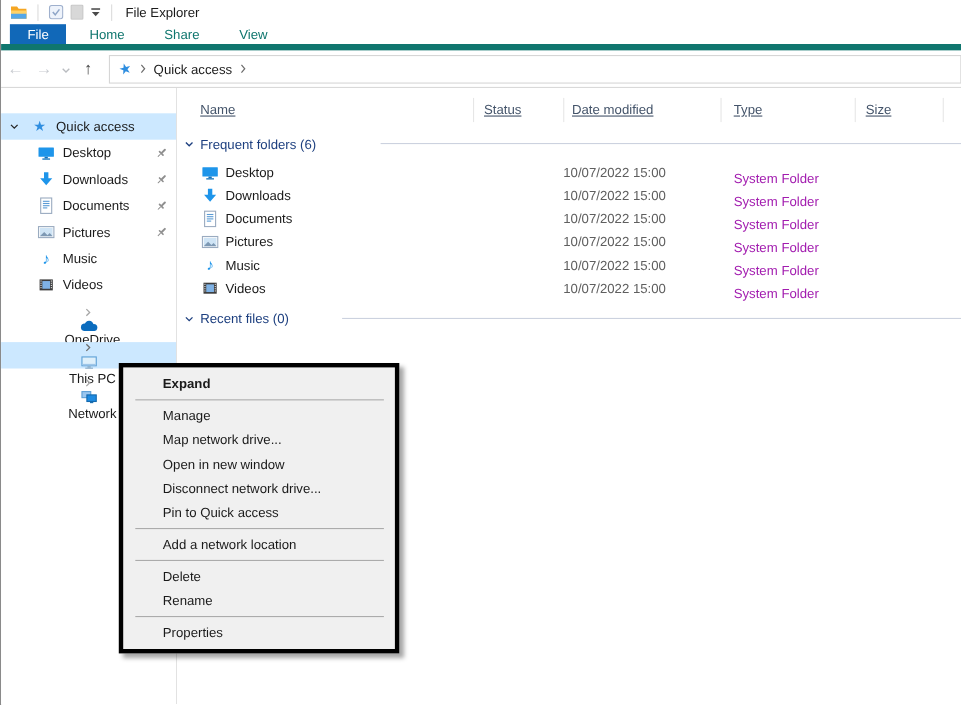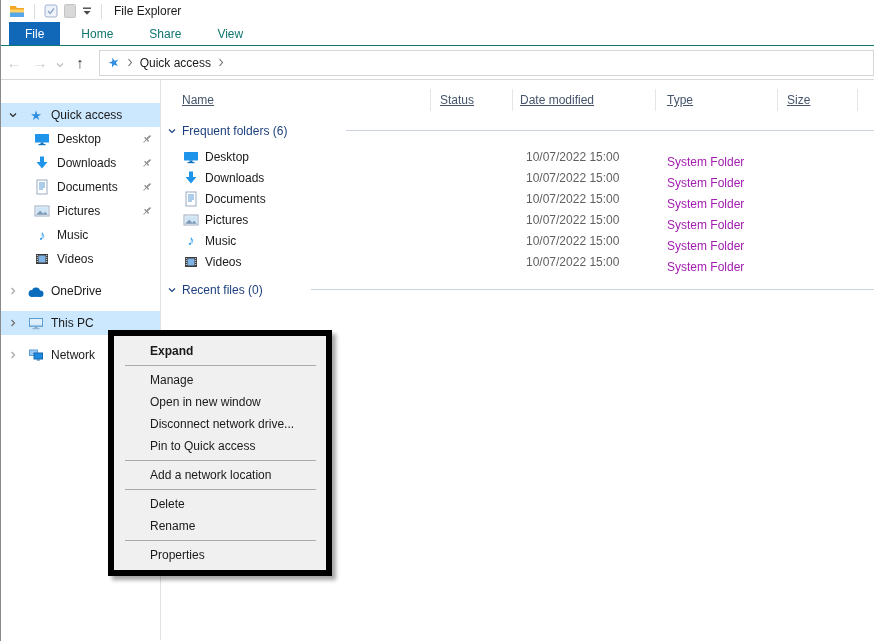"File" .tabs { border-bottom: 1px solid #0f766e -> 6px solid #0f766e }
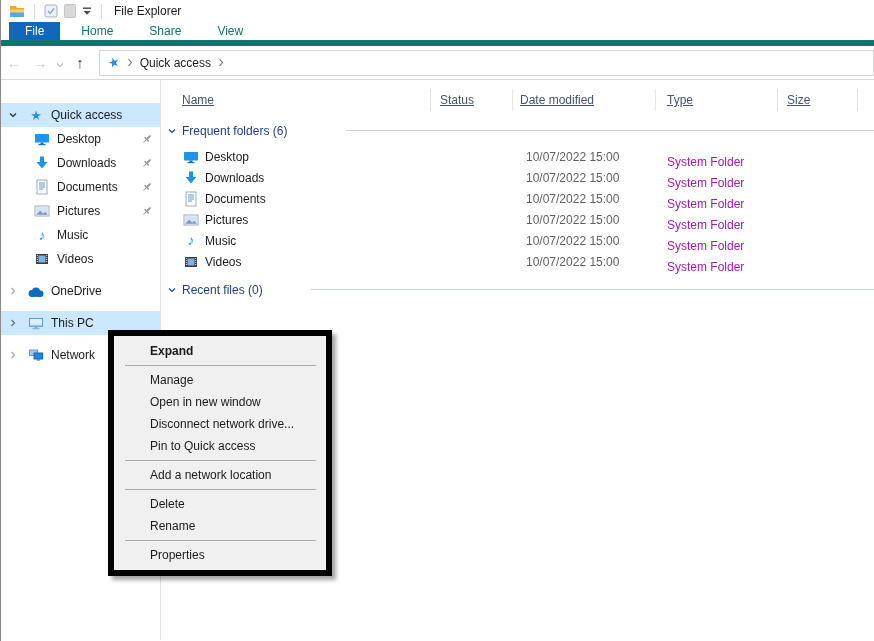"10/07/2022 15:00" .file-row .dt { left: 365px -> 351px }
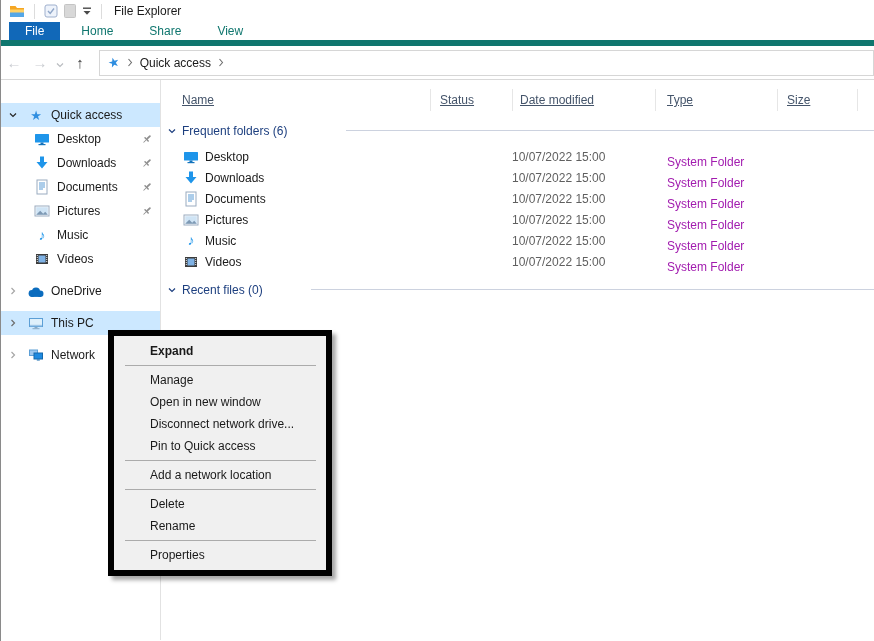"OneDrive" .tree-row.group-gap { flex-direction: none -> column }
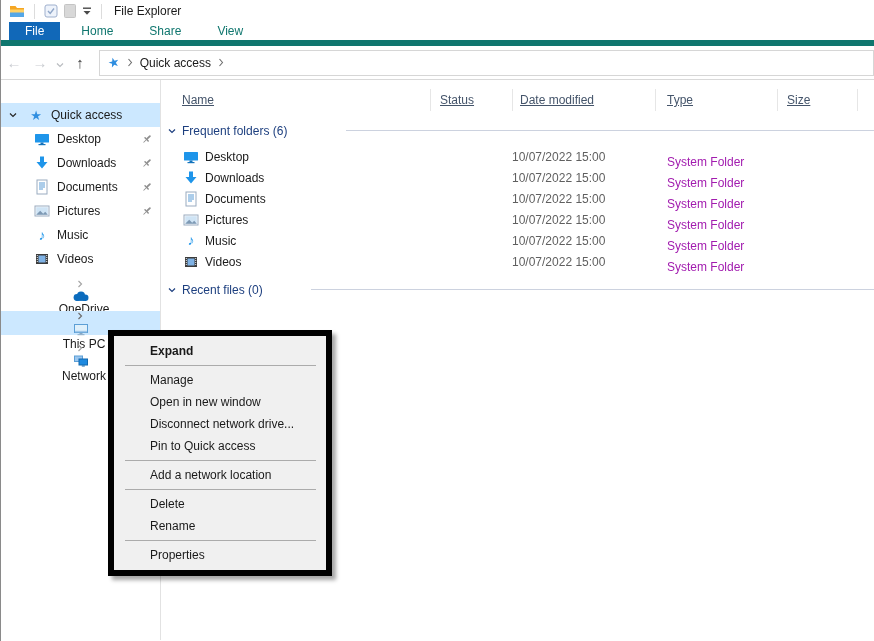"Expand" .ctx { border: 6px solid #000000 -> 4px solid #000000; width: 224px -> 255px }
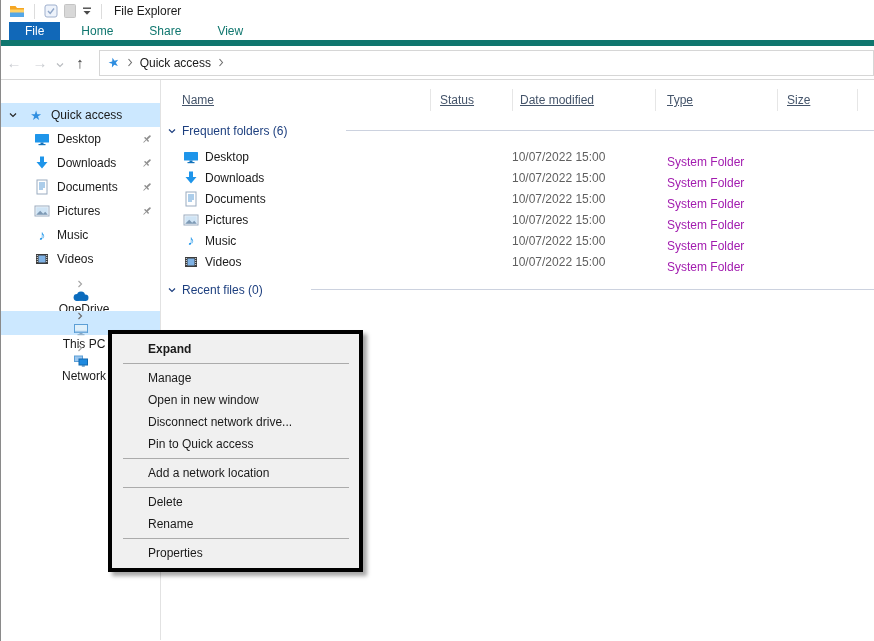"Map network drive..." div.ctx-item { html: none -> <div>Map network drive...</div> }
